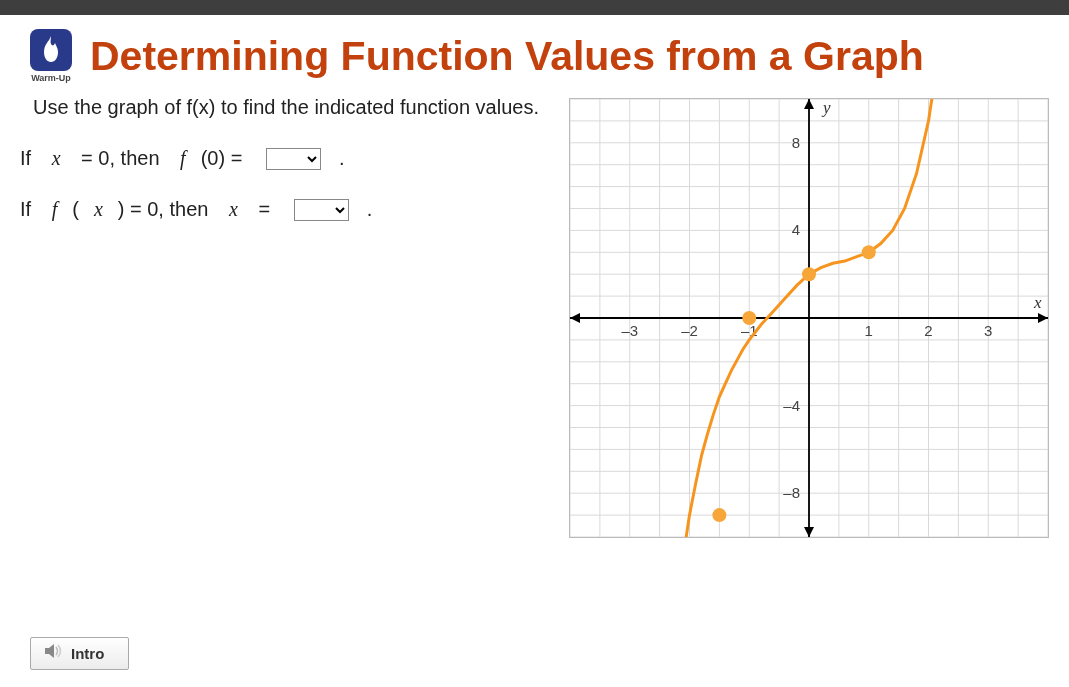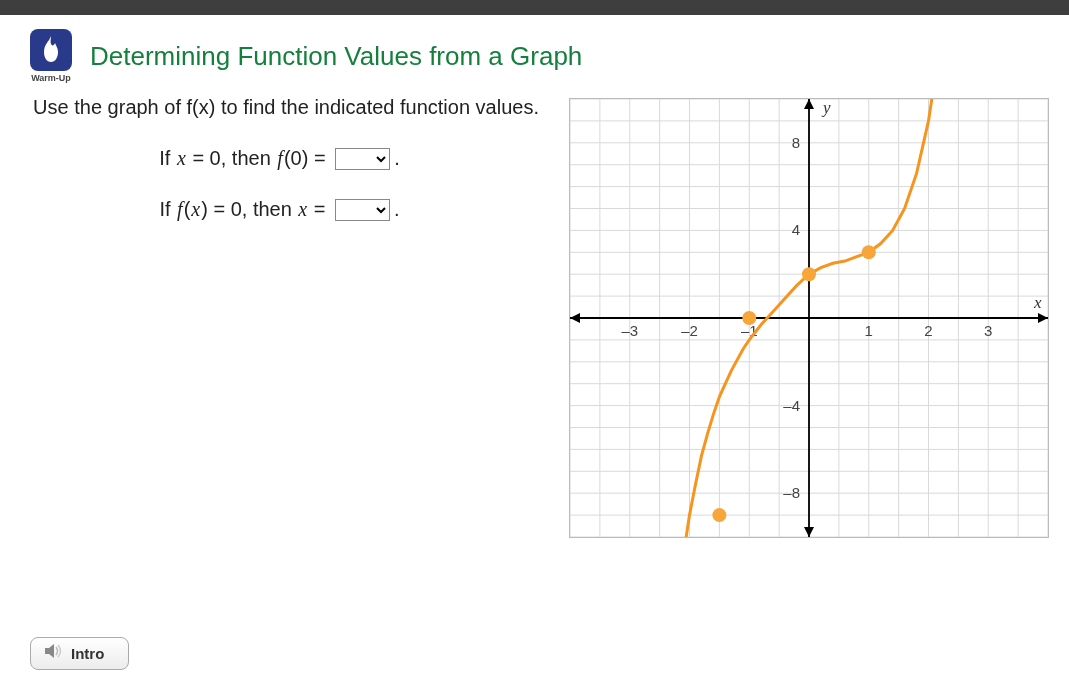"Determining Function Values from a" .page-title { color: #15803d -> #c2410c; font-size: 26px -> 41px; font-weight: normal -> bold }
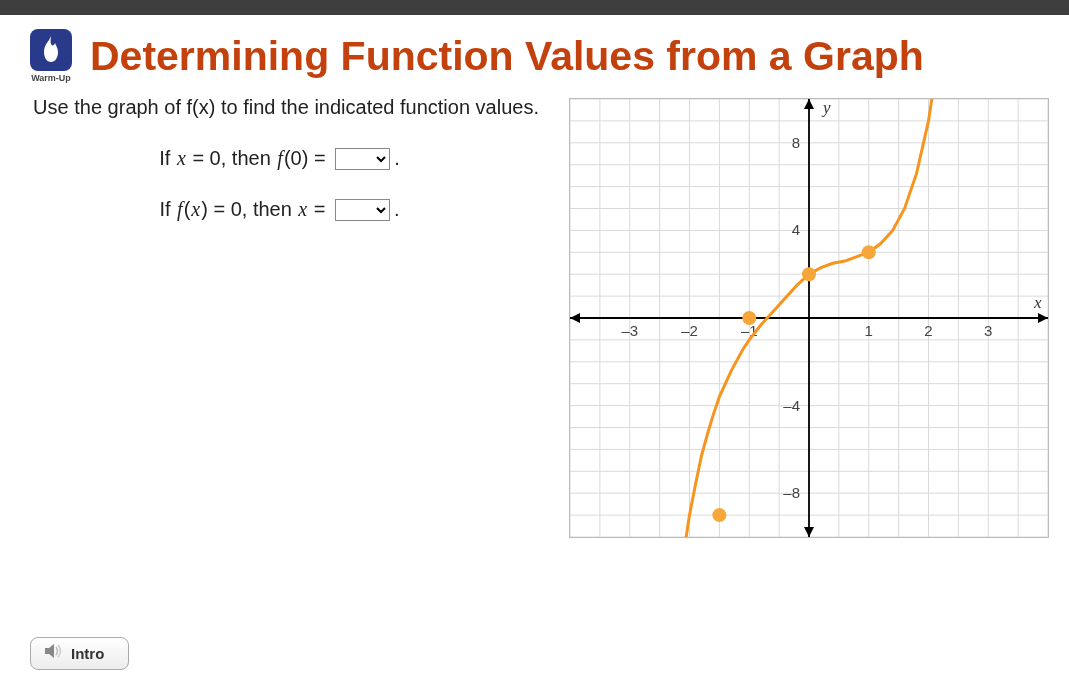"If" .question-line { gap: 1px -> 15px; justify-content: center -> none }
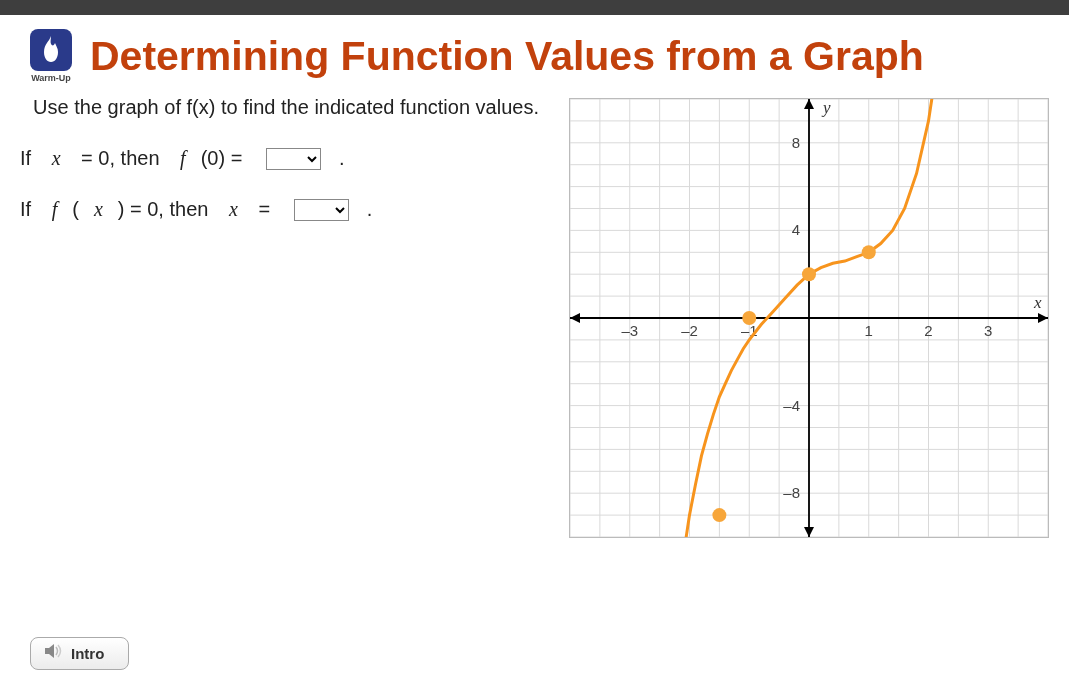"Intro" .btn { border-radius: 8px -> 2px }
